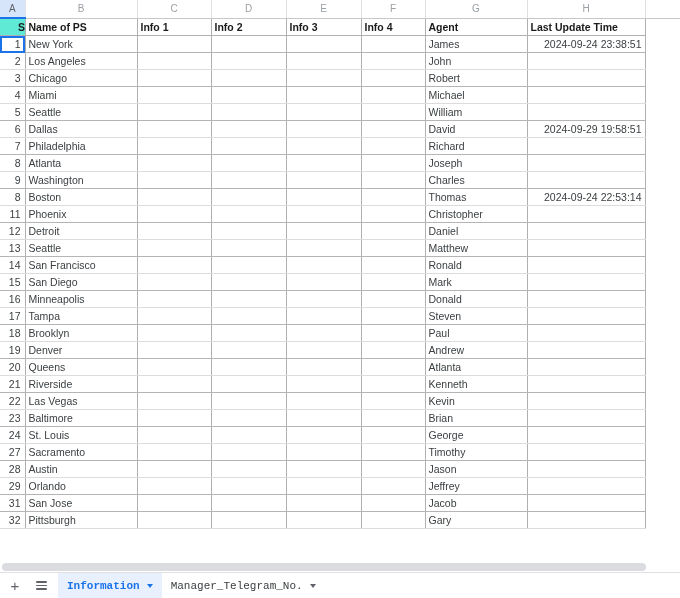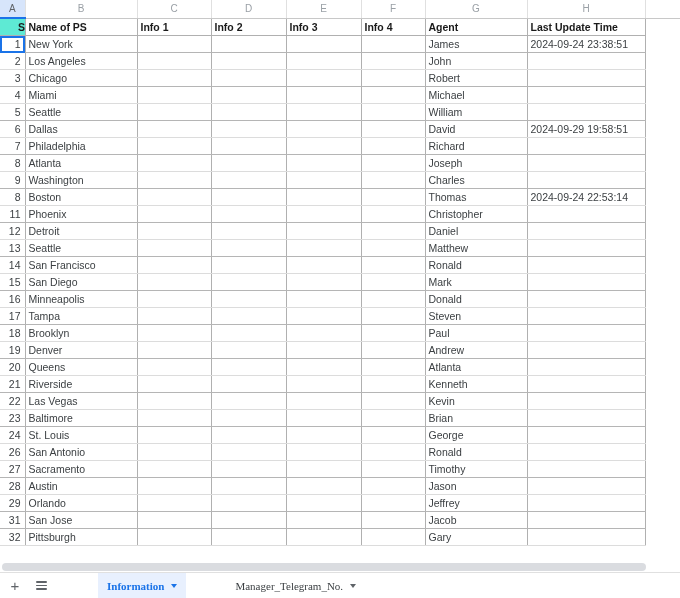"2024-09-24 23:38:51" td.num { text-align: left -> right }
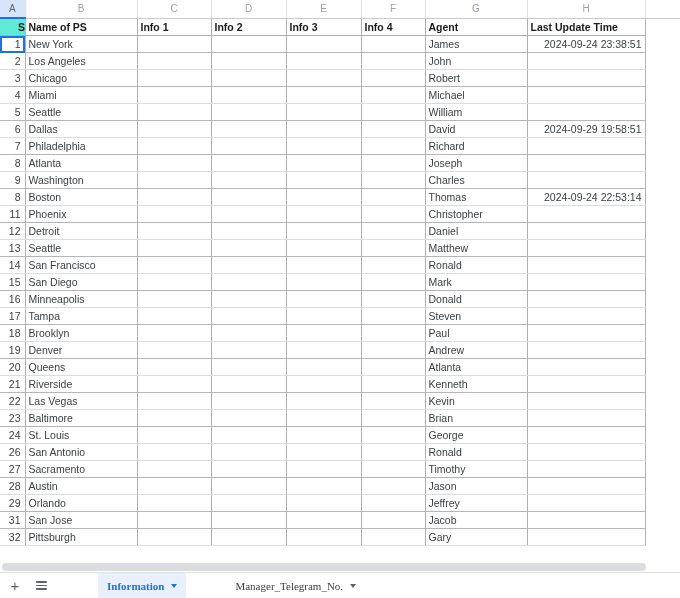"26" tr.datarow { html: <tr> <td>26</td> <td>San Antonio</td> <td></td> <td></td> <td></td> <td></td> <td>Ronald</td> <td></td> <td></td> </tr> -> none }
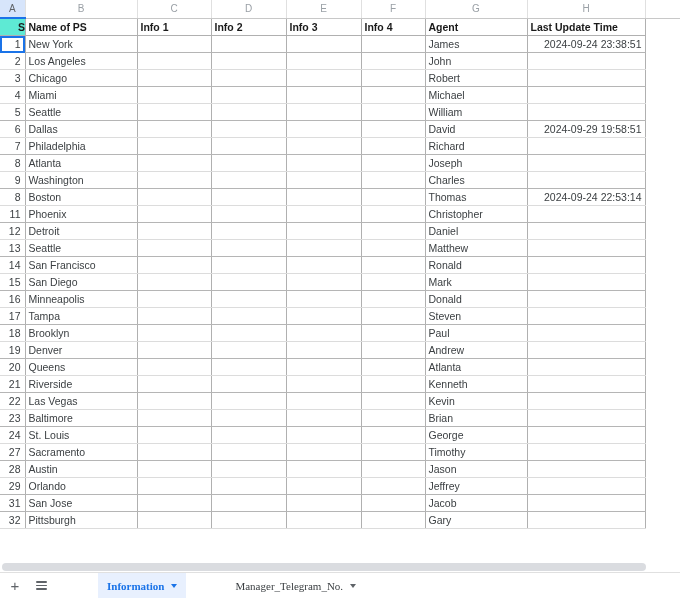"Information" .sheet-tab { font-family: Liberation Serif, serif -> Liberation Mono, monospace; margin-left: 40px -> none }
